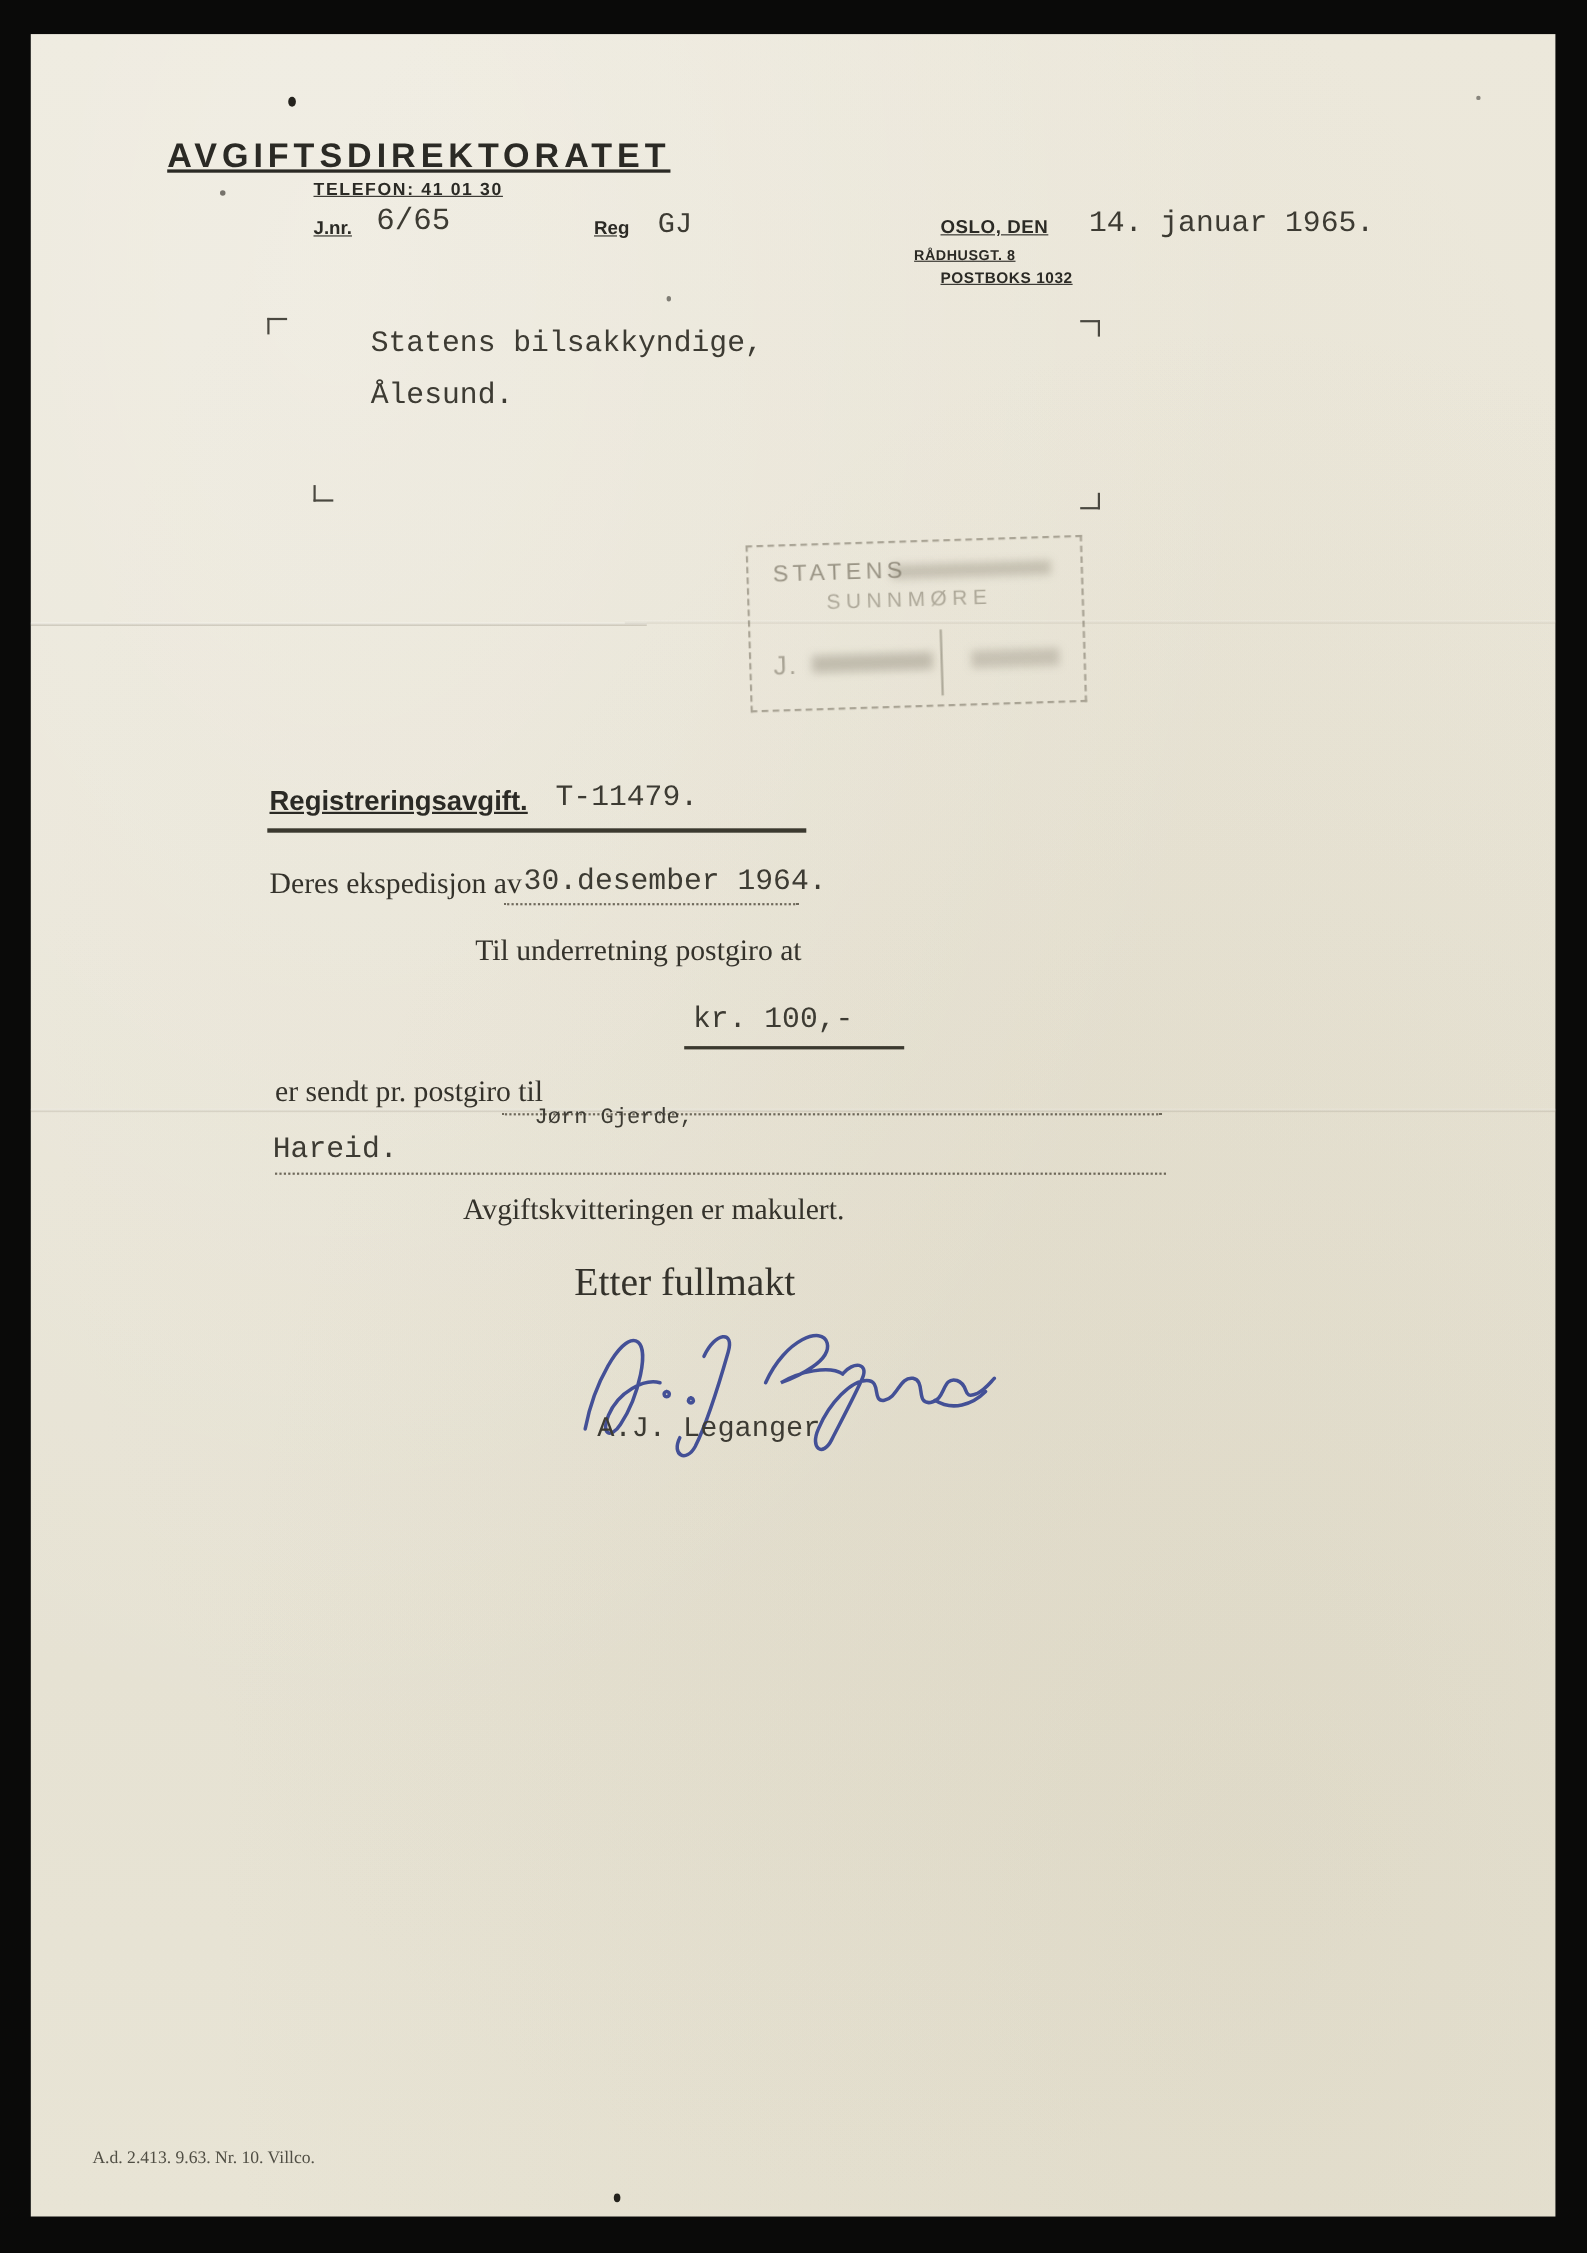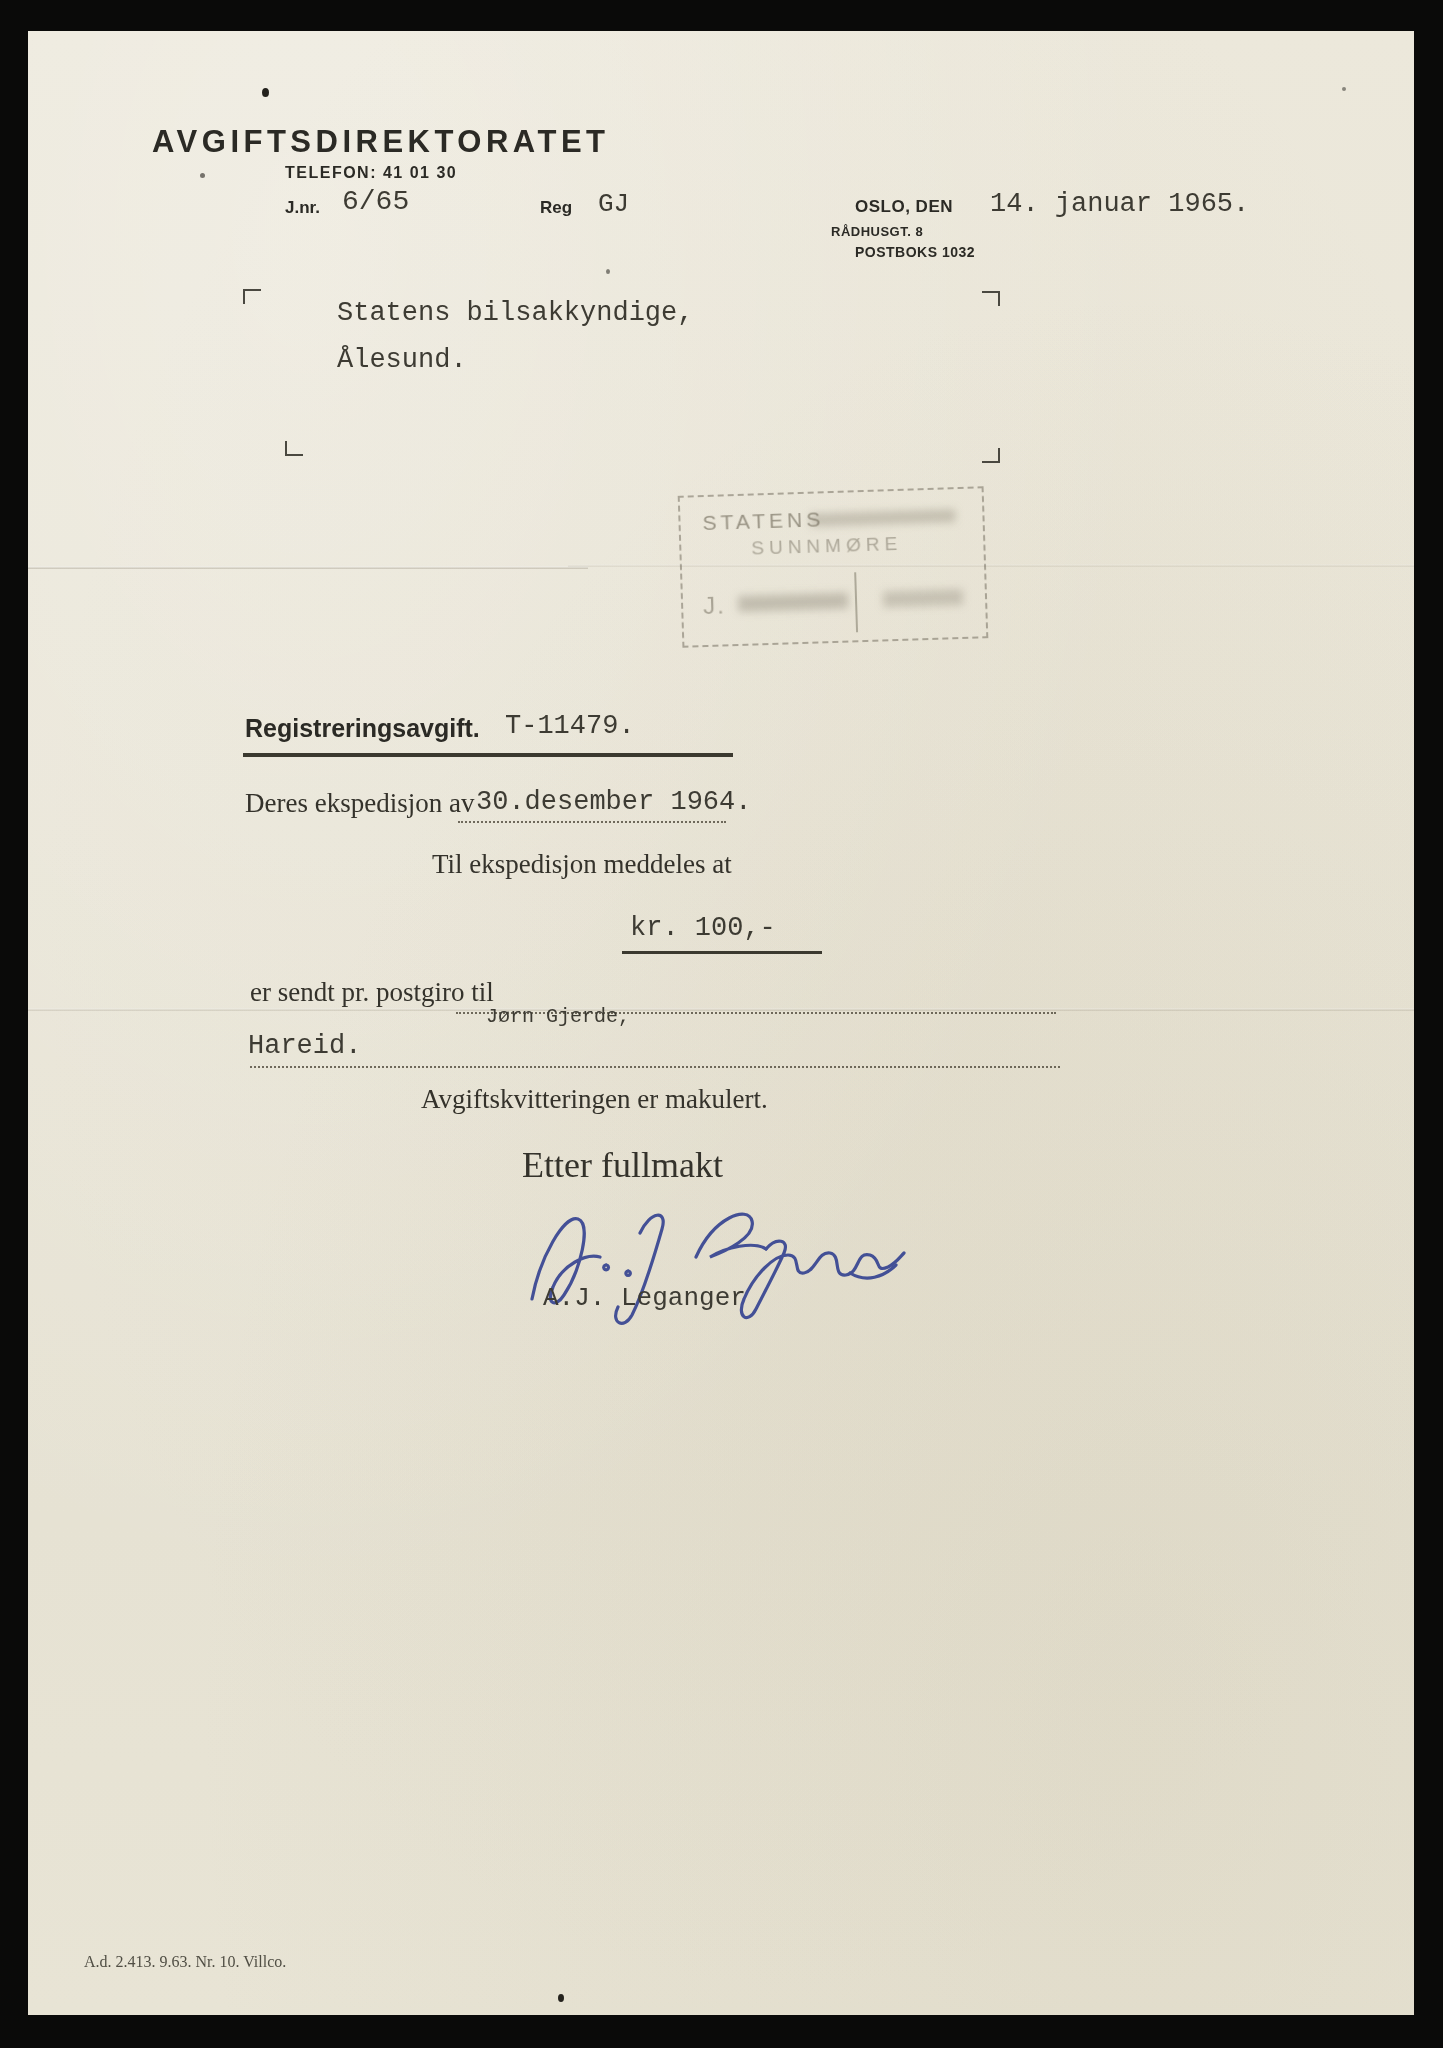"AVGIFTSDIREKTORATET" .sans { text-decoration: none -> underline }
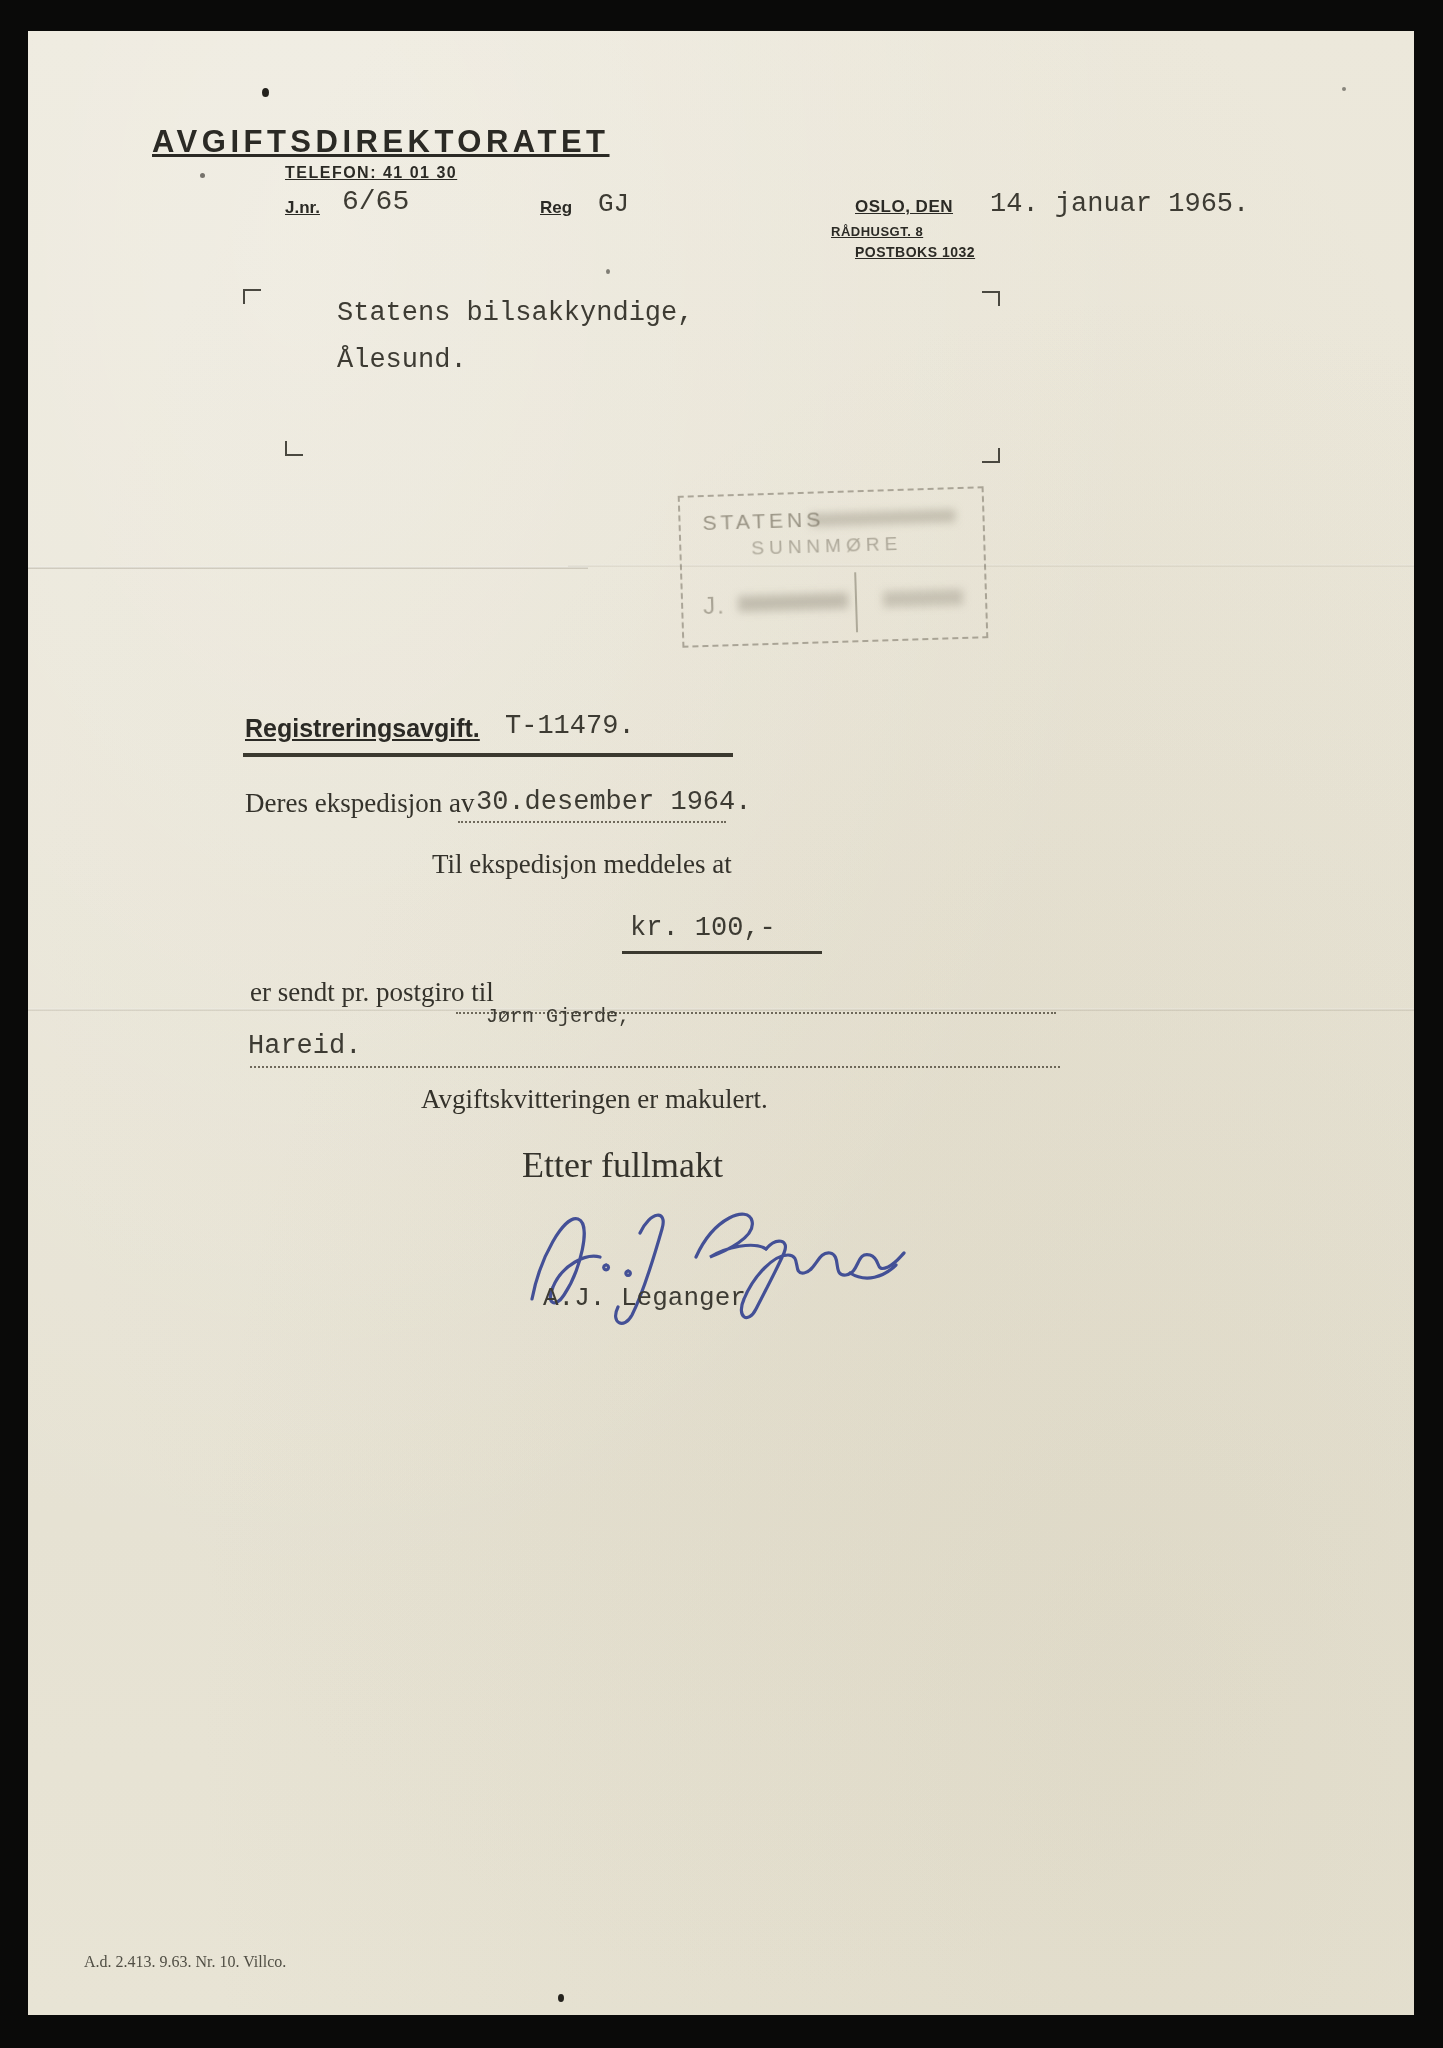"Til ekspedisjon meddeles at" div.txt { text: ekspedisjon meddeles -> underretning postgiro }
